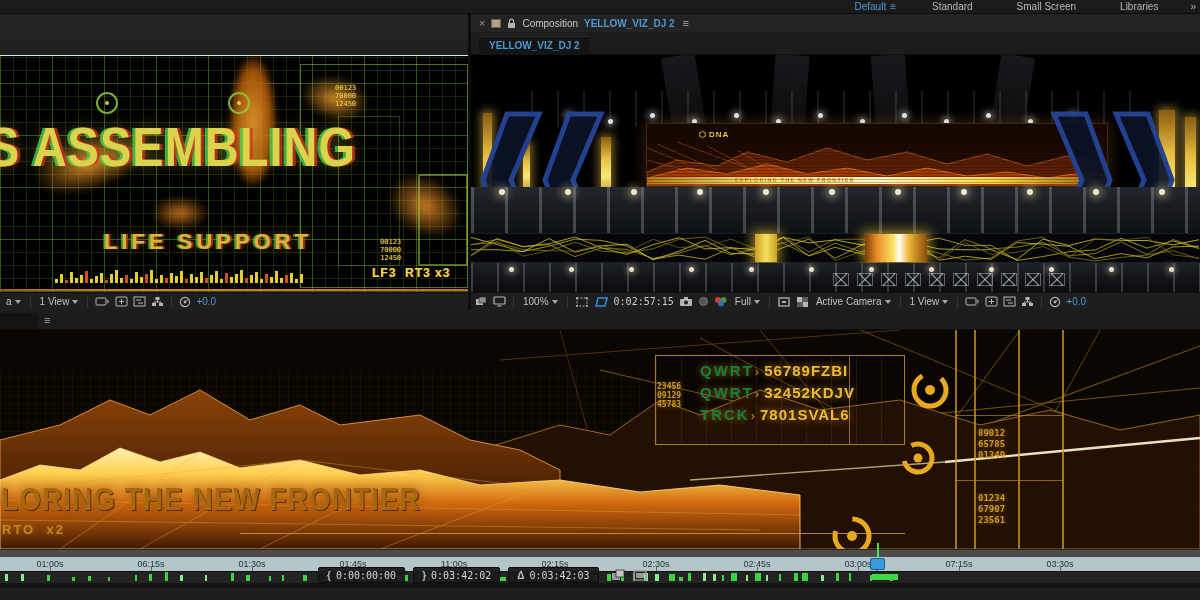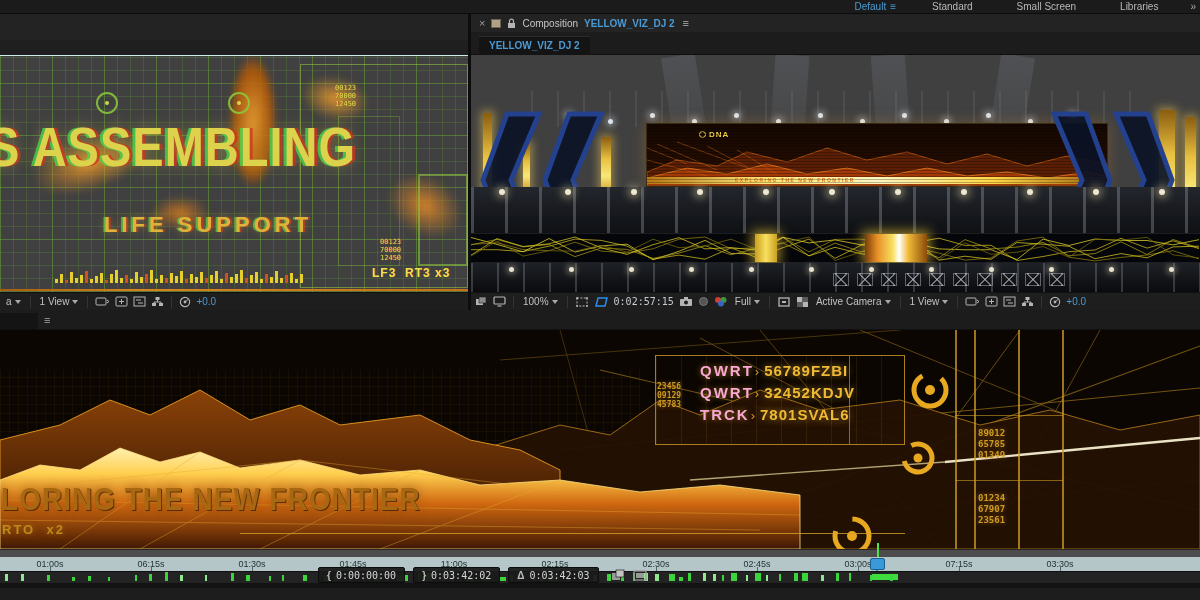"00123" .viewer { background: #404040 -> #000000 }
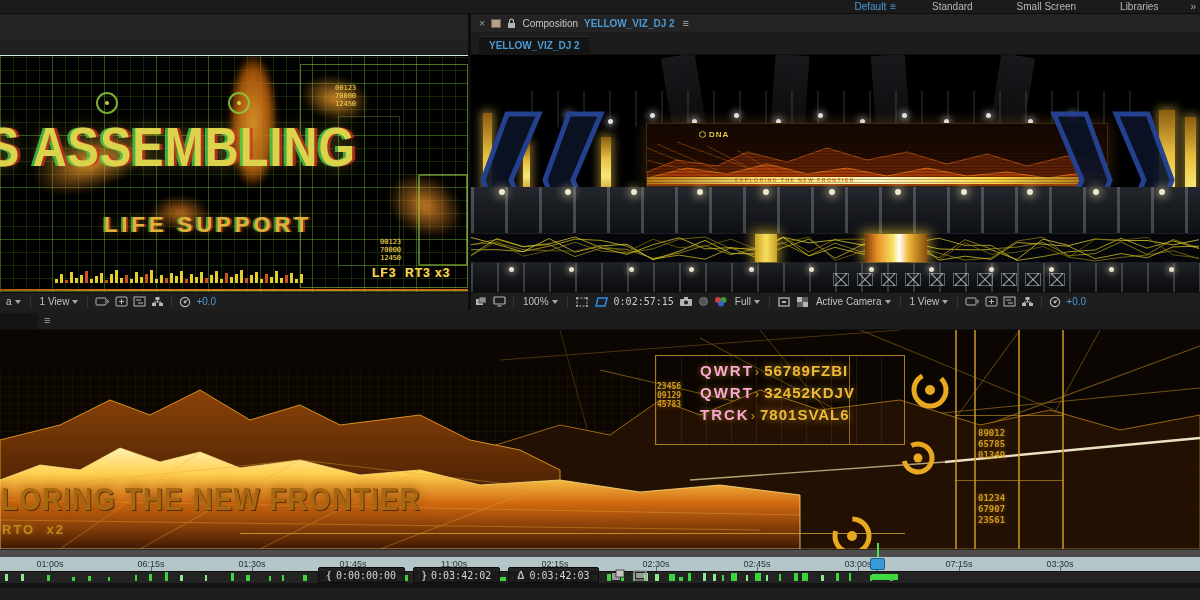"LIFE SUPPORT" div.hud-sub { top: 156px -> 173px }
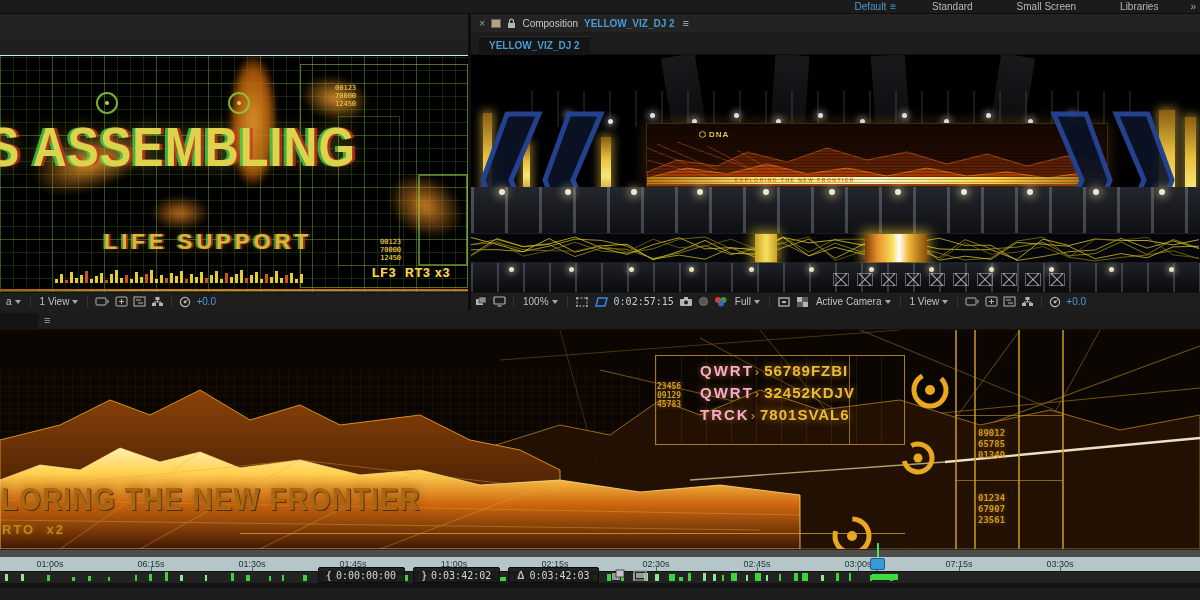"QWRT" .ro-key { color: #f9a8d4 -> #15803d }
